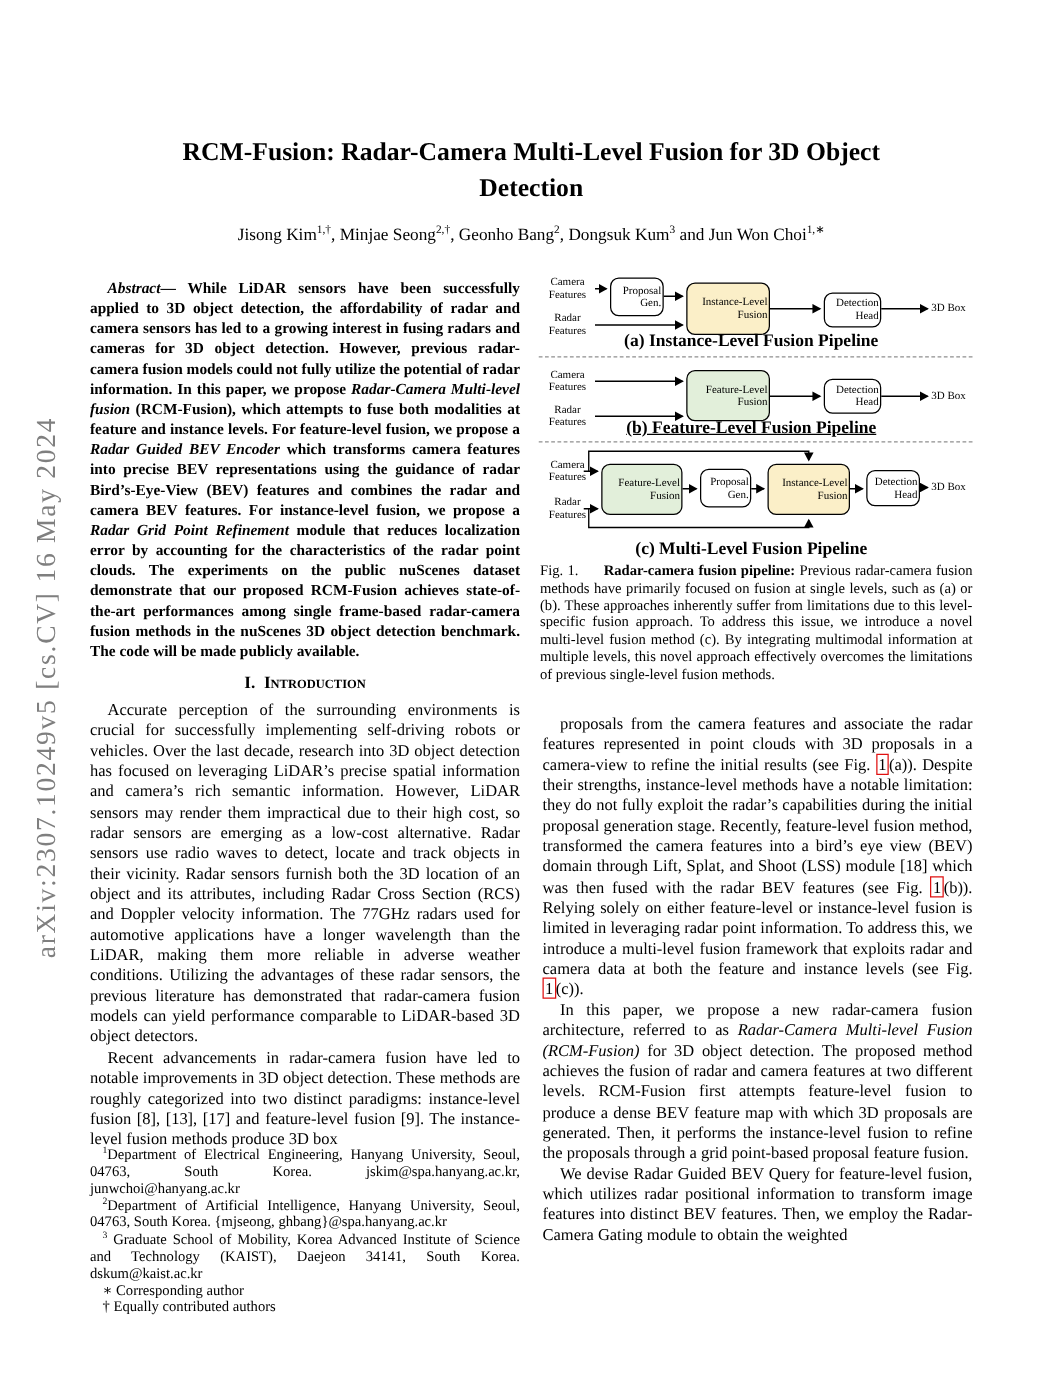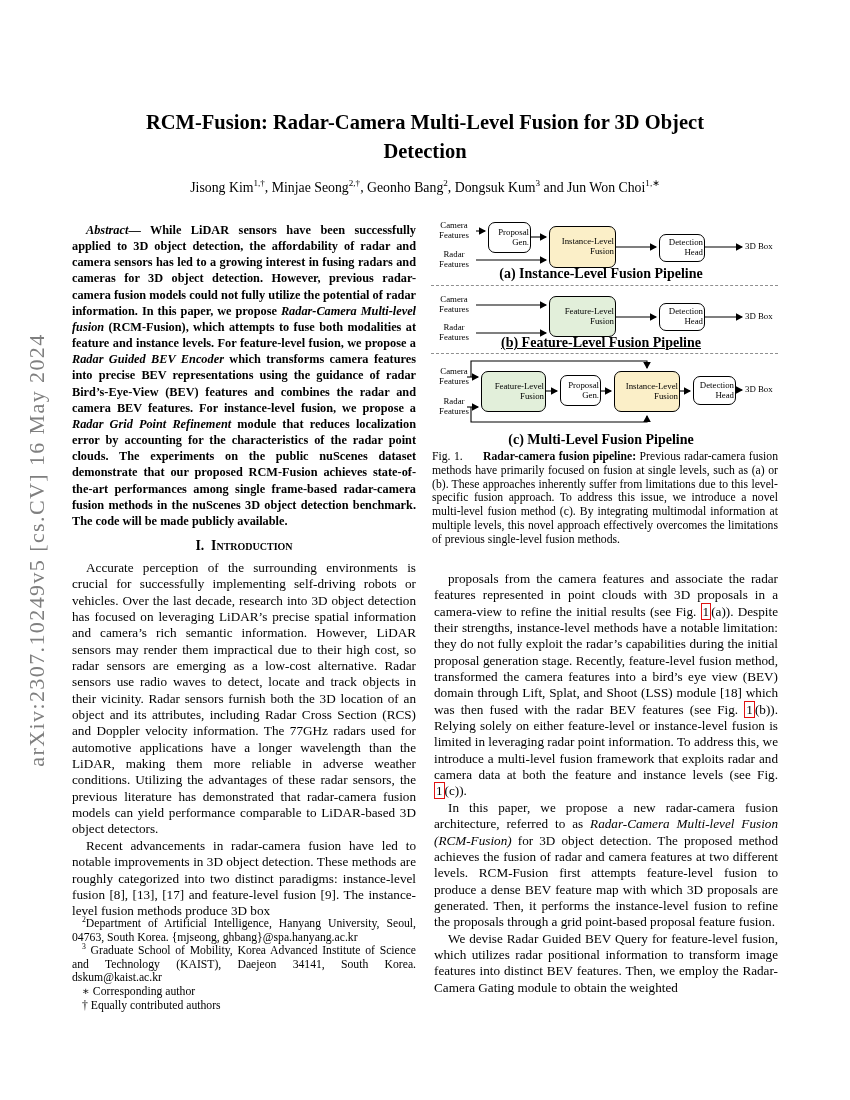"1Department of Electrical Engineering," p.fn-indent { html: none -> <p><span>1</span><span>Department of Electrical Engineering, Hanyang University, Seoul, 04763, South Korea. jskim@spa.hanyang.ac.kr, junwchoi@hanyang.ac.kr</span></p> }
